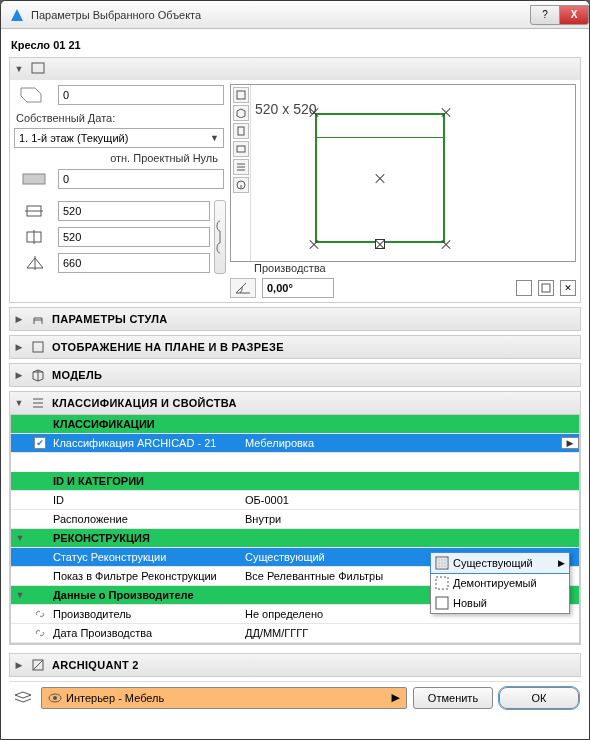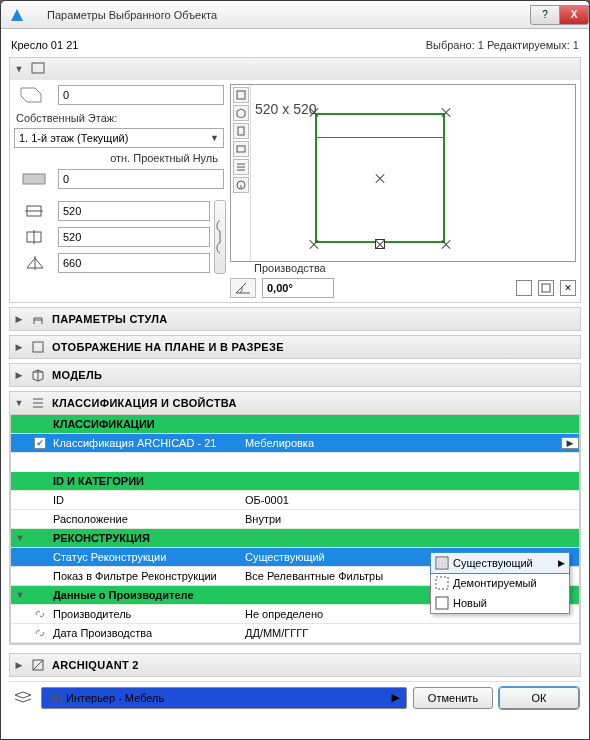"Параметры Выбранного Объекта" .titlebar-title { margin-left: 16px -> none }
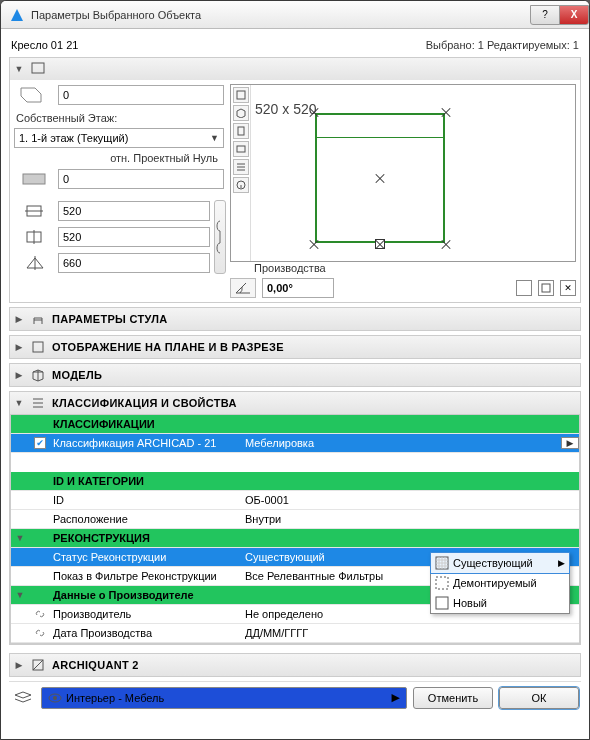"Кресло 01 21" .objname { font-weight: normal -> bold }
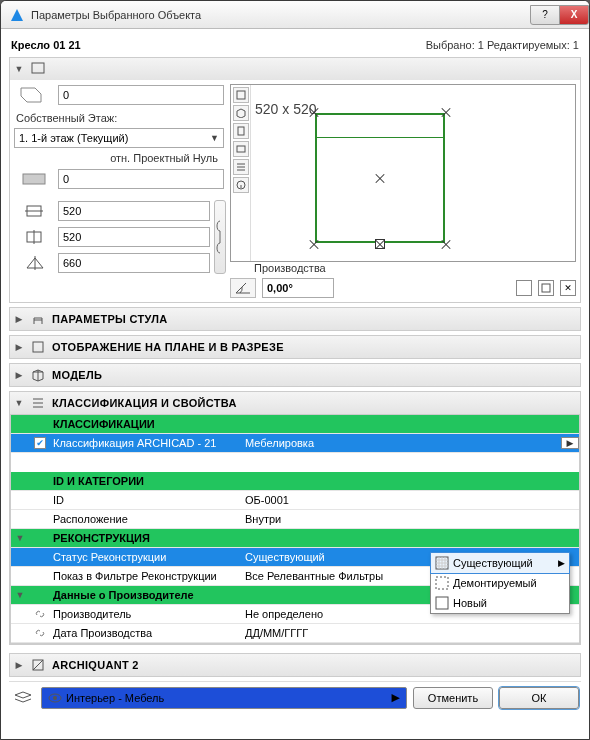"Выбрано: 1 Редактируемых: 1" span.objstatus { html: <span>Выбрано: 1 Редактируемых: 1</span> -> none }
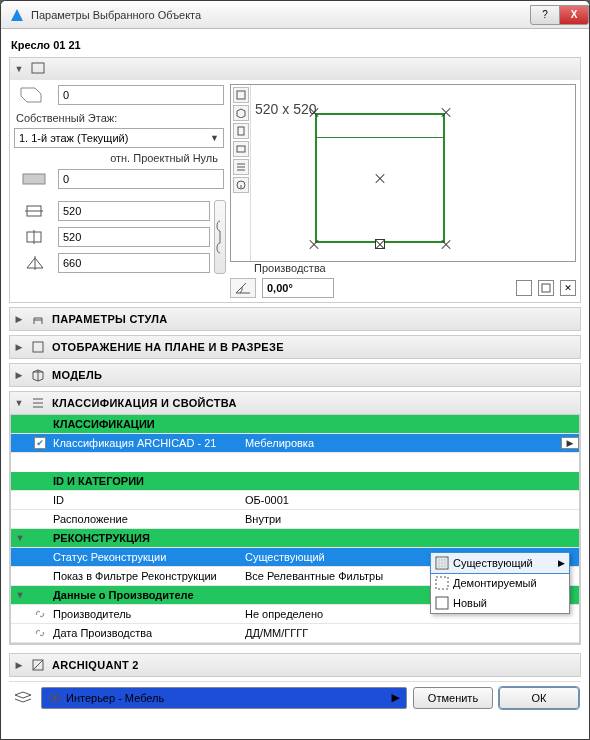"Собственный Этаж:" div.storey-label { text: Этаж -> Дата }
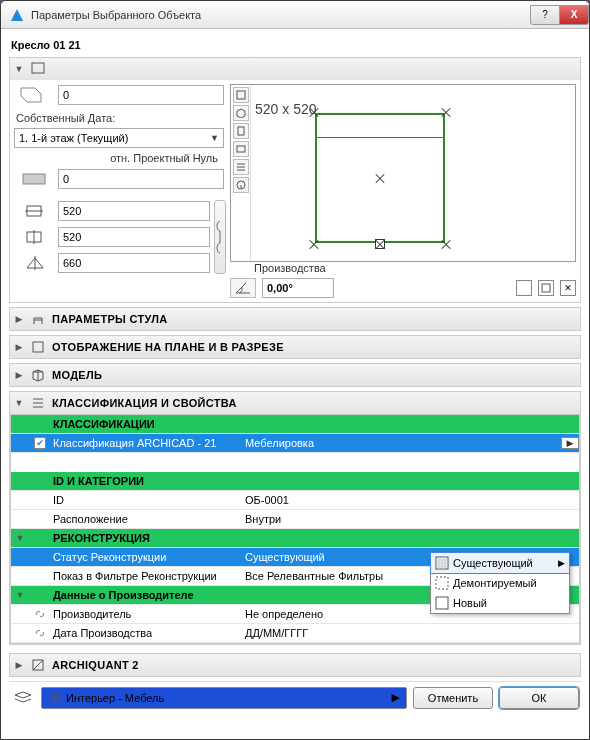"Интерьер - Мебель" .layer-combo { background: #1d4ed8 -> #fdba74 }
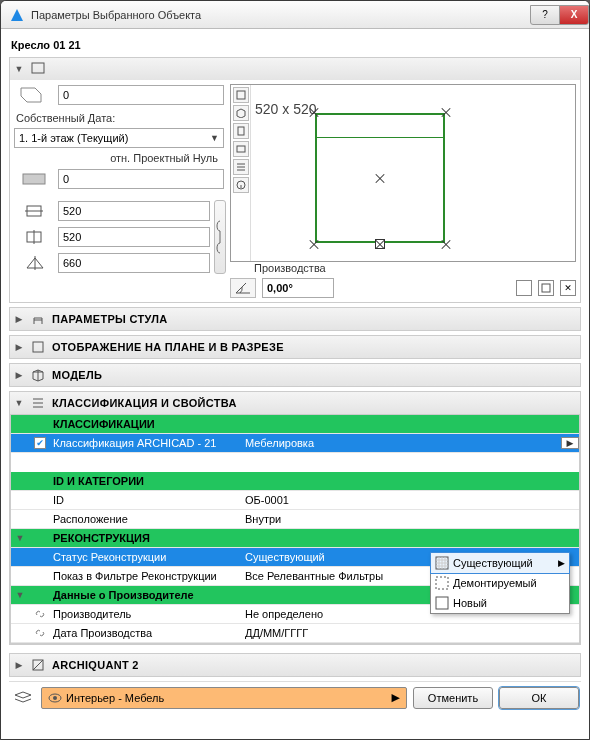"ОК" .btn.ok { border-radius: none -> 8px }
